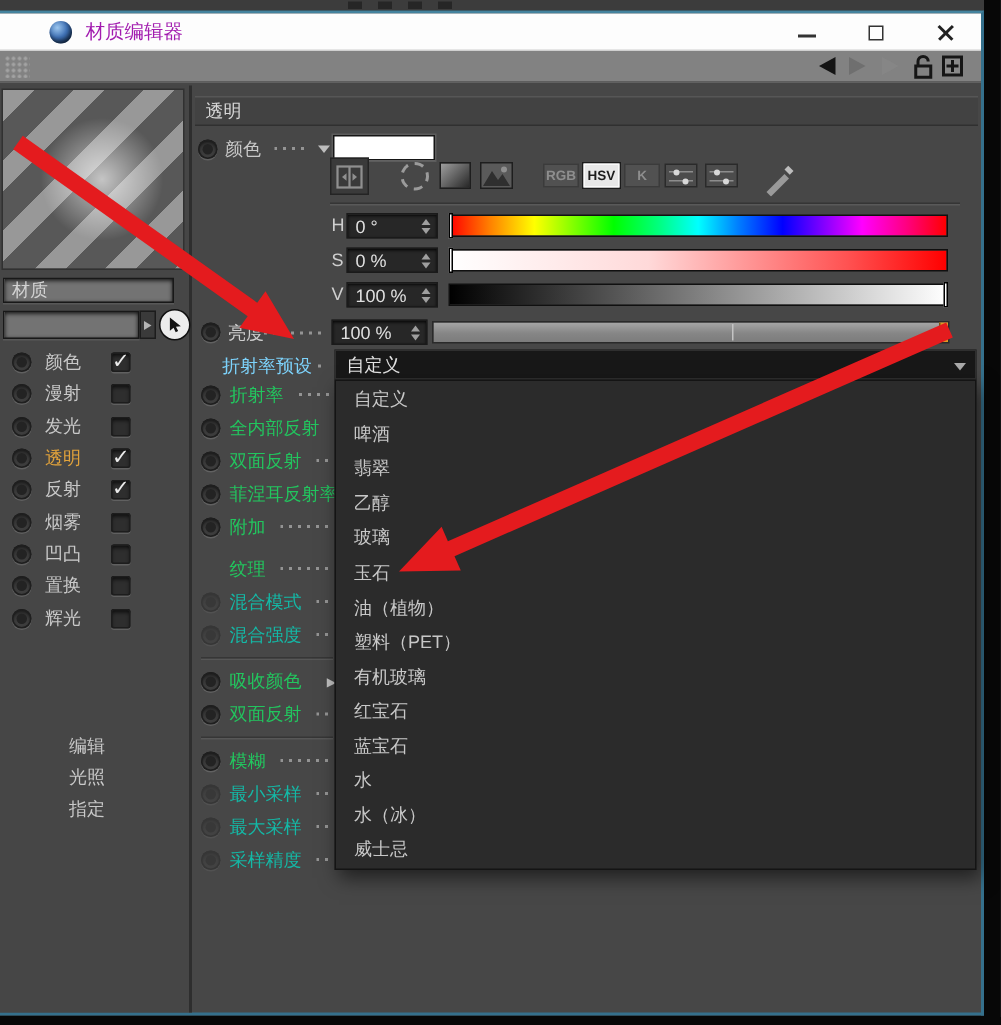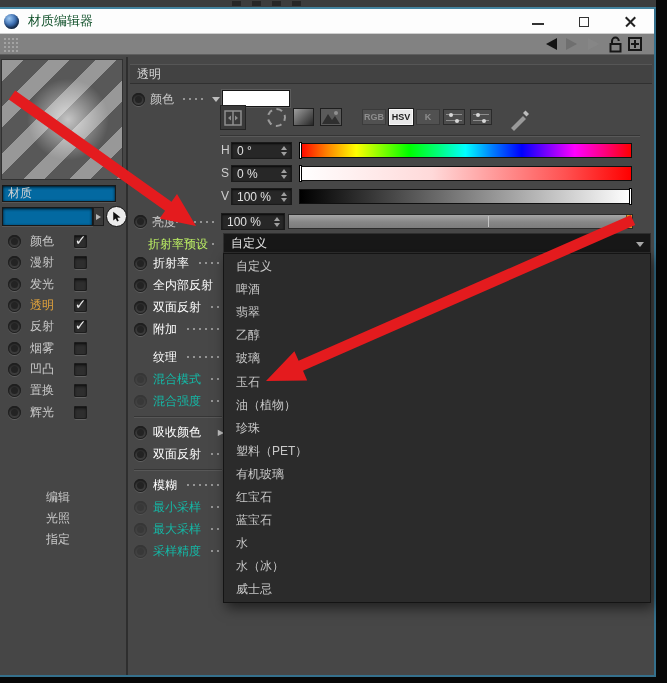"材质编辑器" .titlebar { color: #14532d -> #a21caf; padding-left: 4px -> 33px }
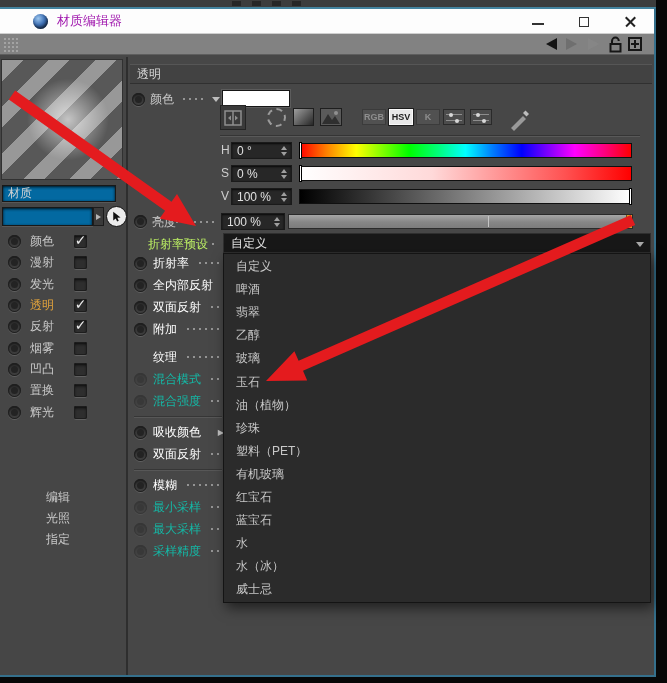"材质" .field { background: #0369a1 -> #737373 }
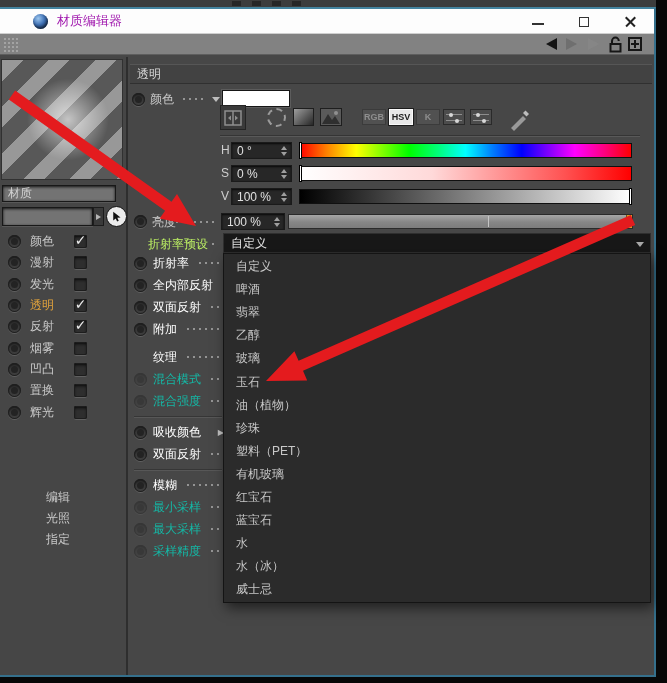"折射率预设" .preset-row .p-label { color: #bef264 -> #7dd3fc }
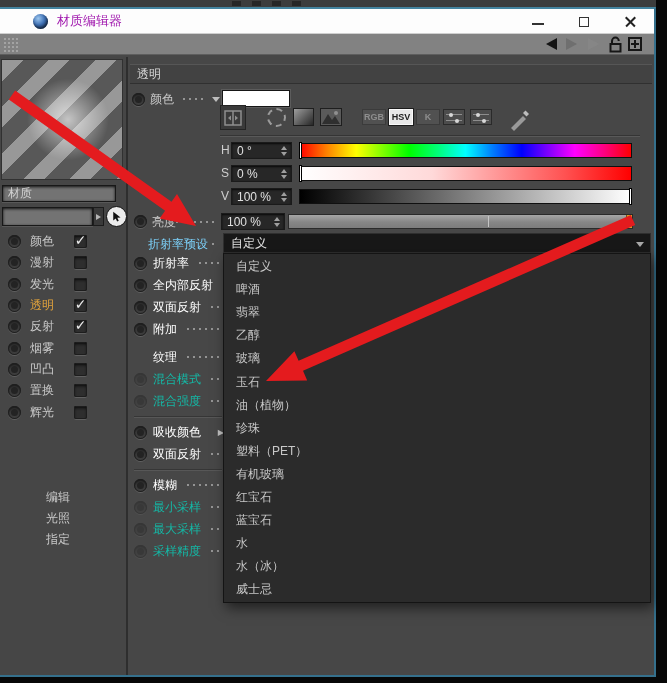"折射率" .param-label { color: #ffffff -> #22c55e }
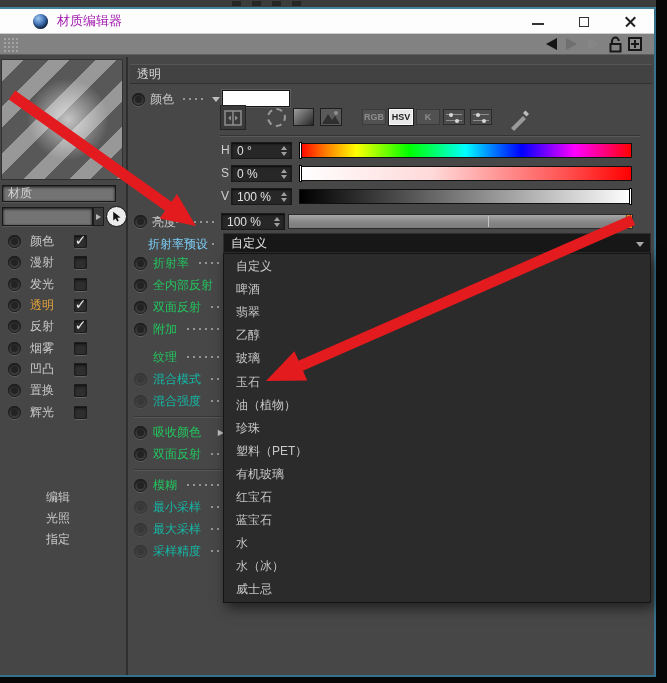"菲涅耳反射率" div.param-row { html: none -> <div> <span></span> <span>菲涅耳反射率</span> <span></span> </div> }
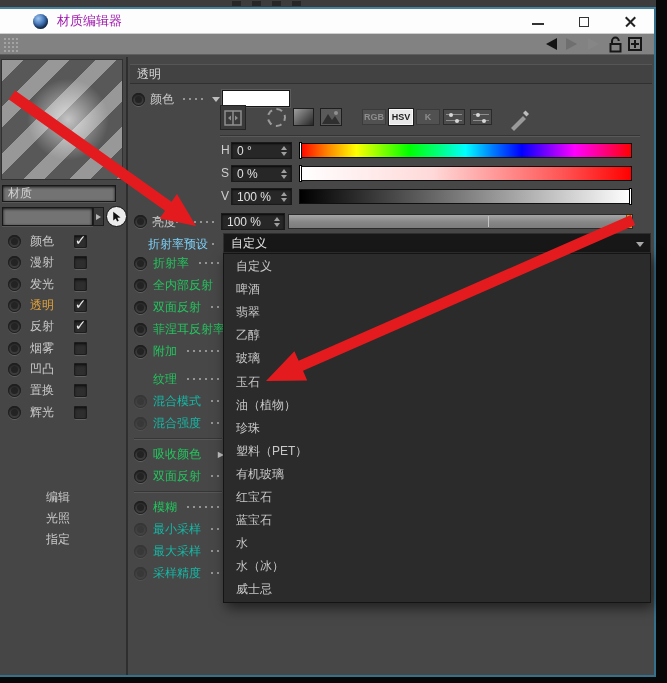"珍珠" div.dd-item { html: <div>珍珠</div> -> none }
